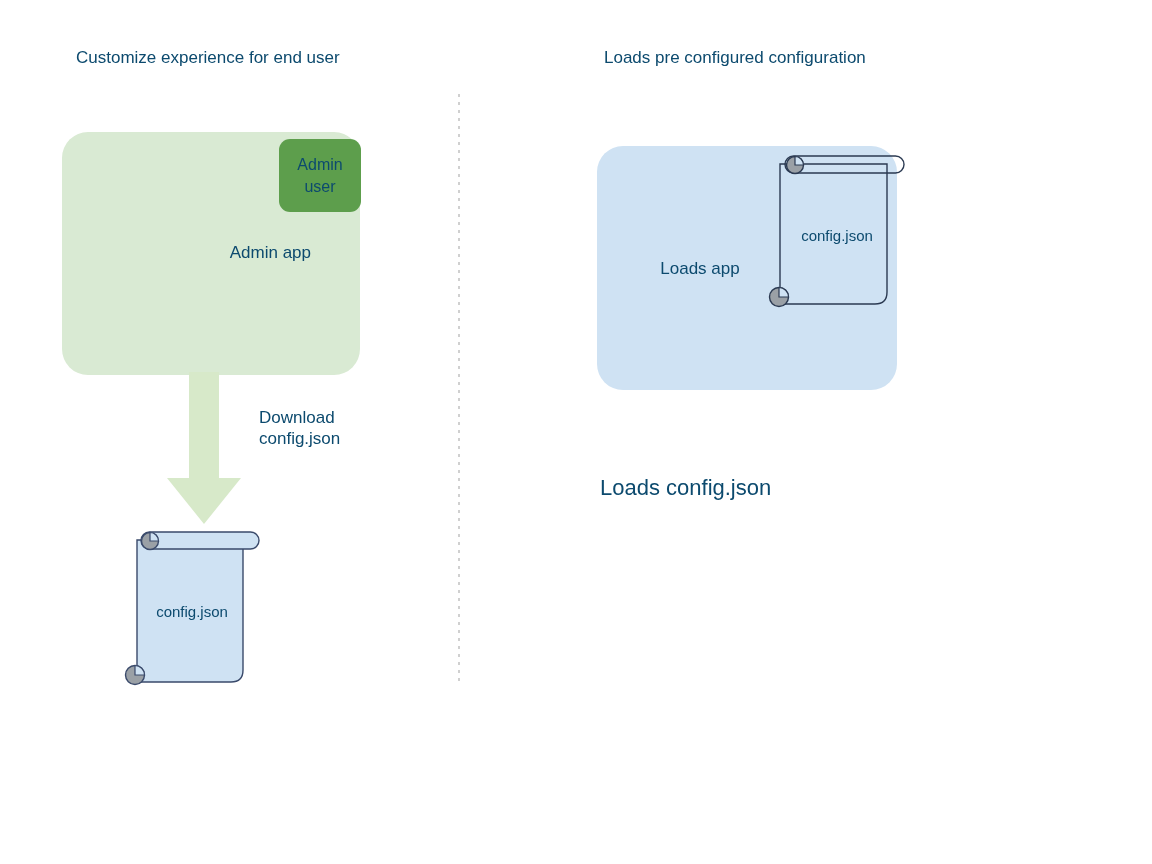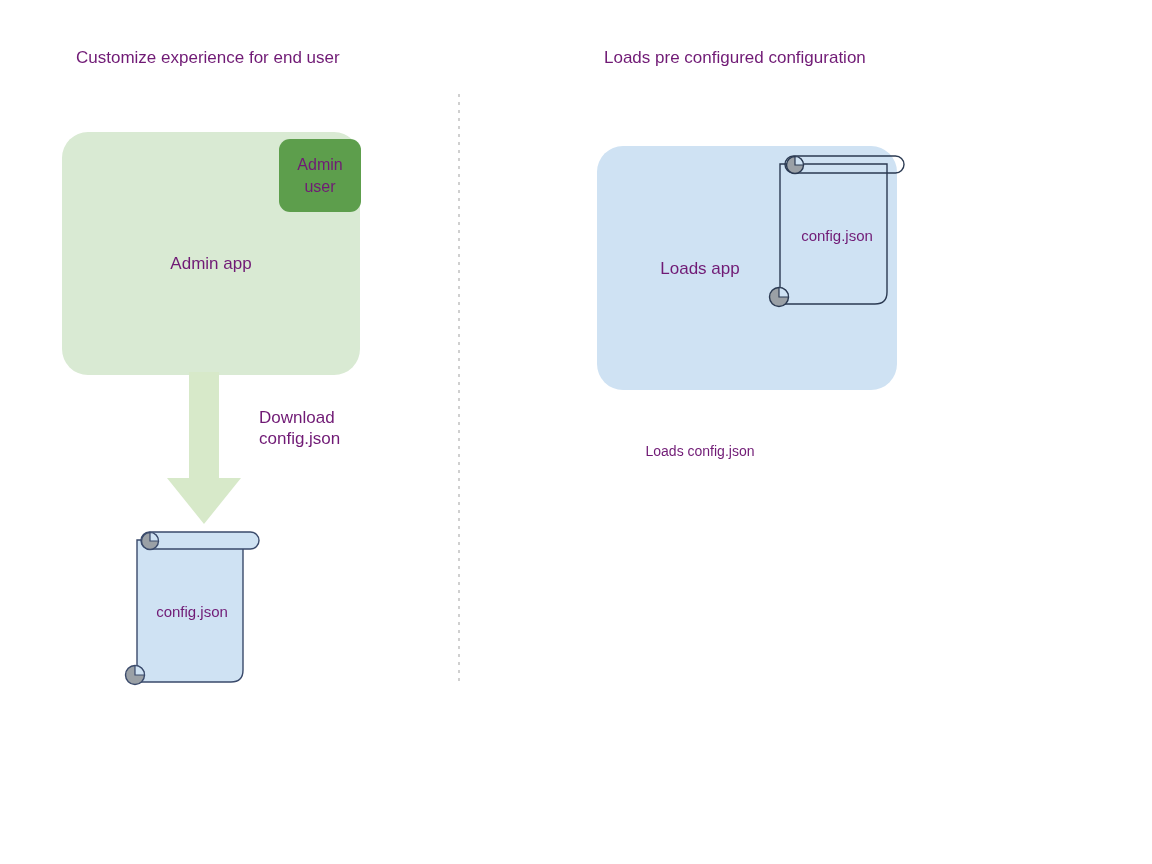"Customize experience for end user" .txt { color: #701a75 -> #0c4a6e }
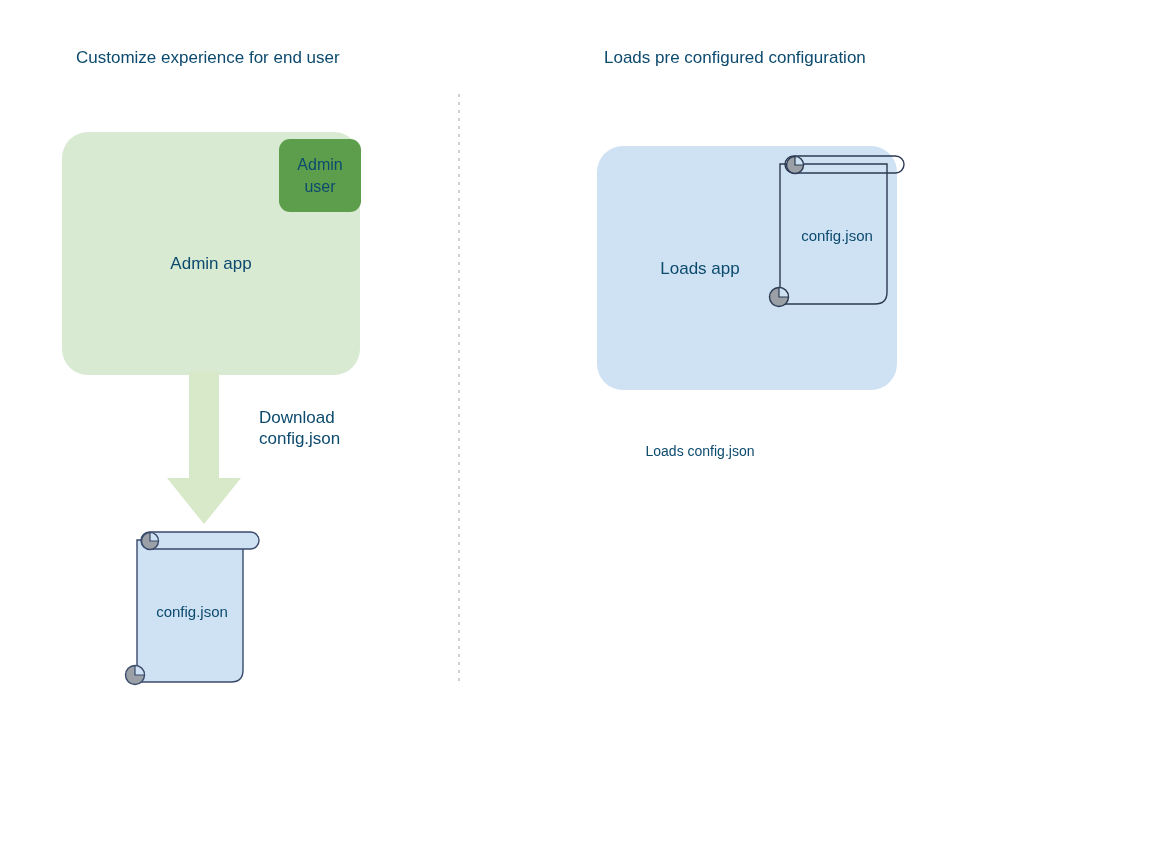"Admin app" #admin-app-label { text-align: none -> right; top: 254px -> 243px }
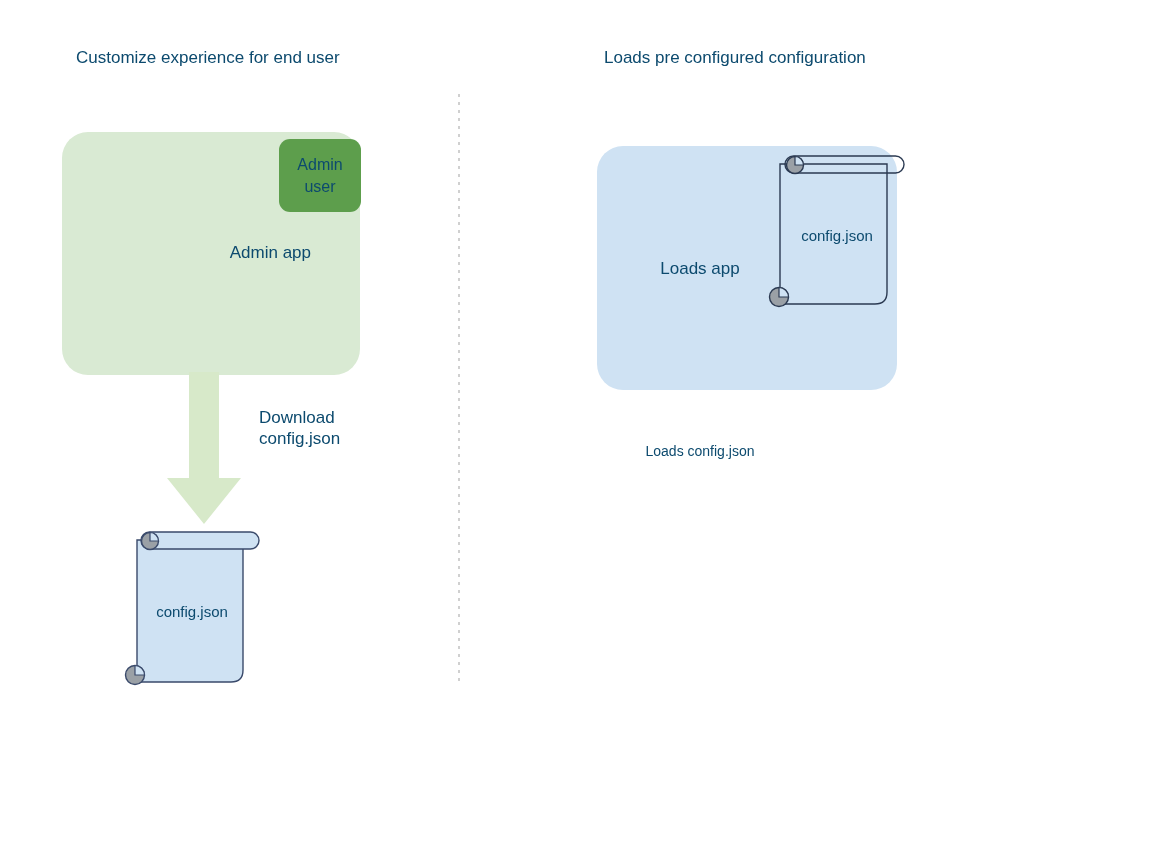"Loads config.json" .caption { font-size: 14px -> 22px; margin-top: none -> 32px; text-align: center -> left }
